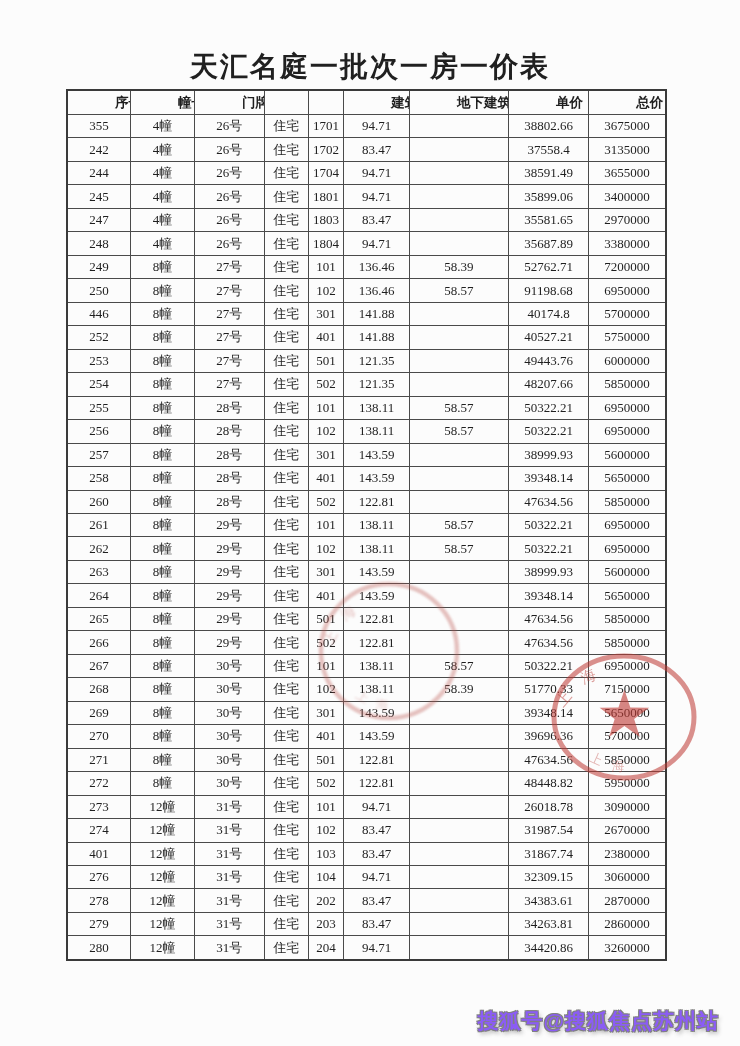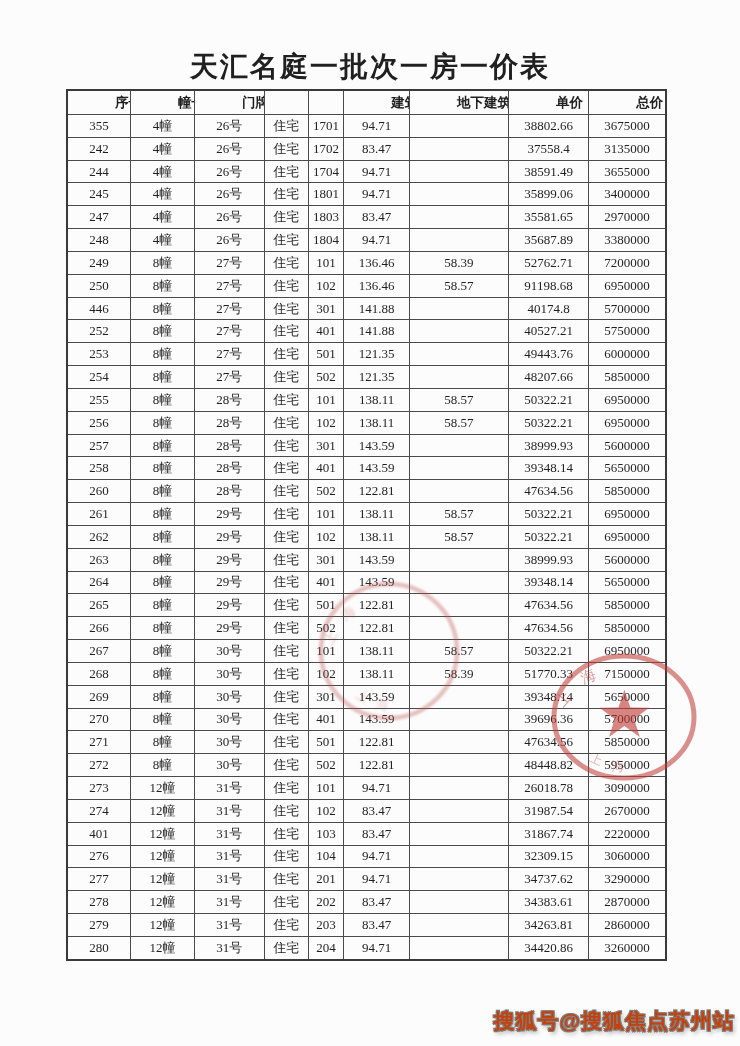"2220000" td { text: 2220000 -> 2380000 }
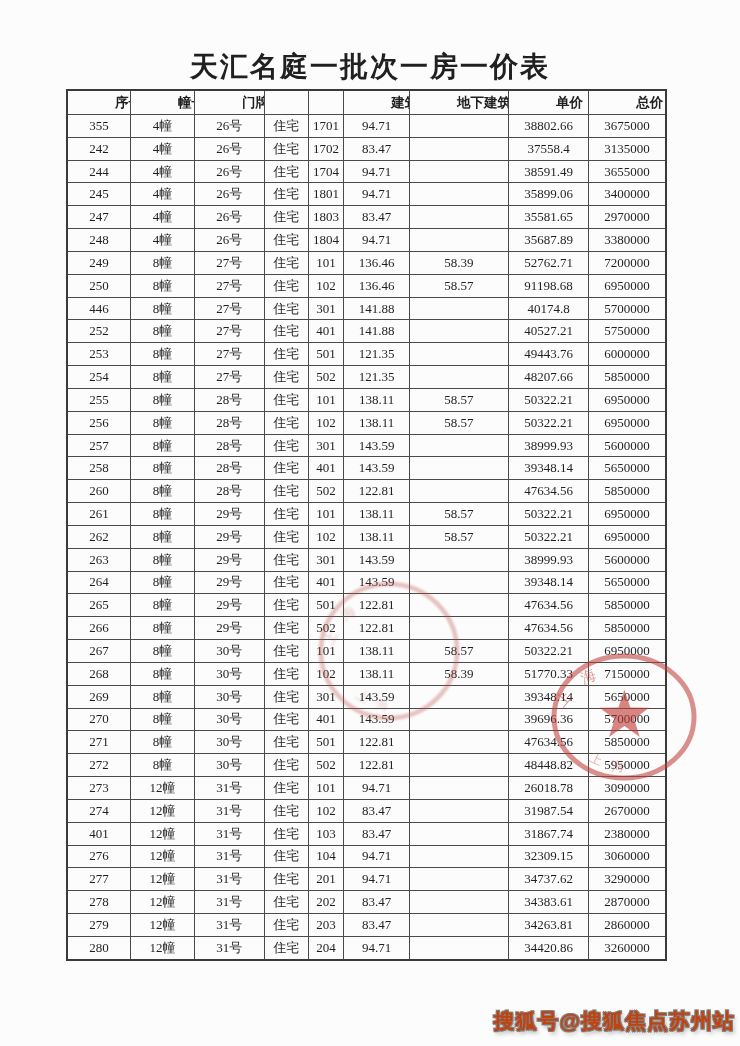"277" tr { html: <tr> <td>277</td> <td>12幢</td> <td>31号</td> <td>住宅</td> <td>201</td> <td>94.71</td> <td></td> <td>34737.62</td> <td>3290000</td> </tr> -> none }
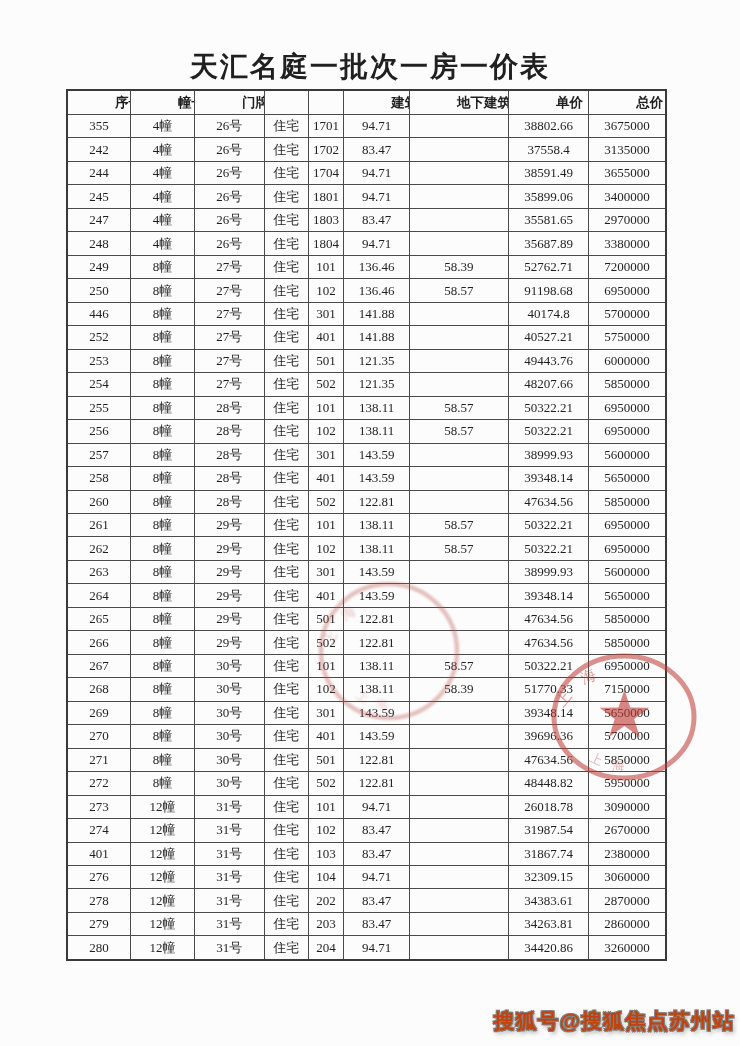"搜狐号@搜狐焦点苏州站" .watermark { color: #c2410c -> #8b5cf6; right: 5px -> 21px }
